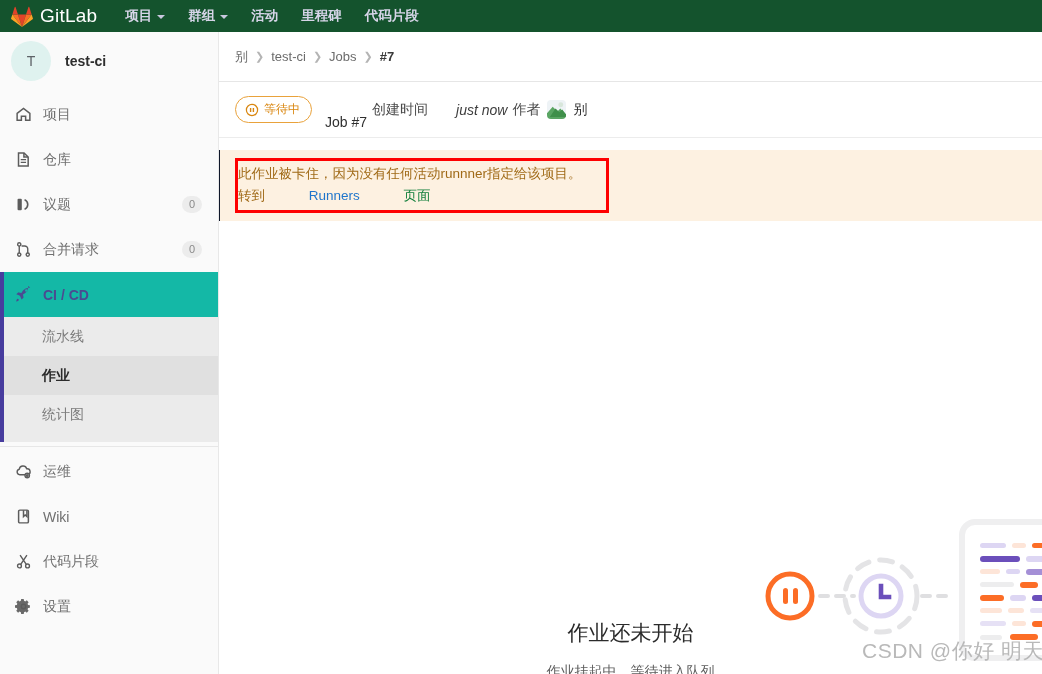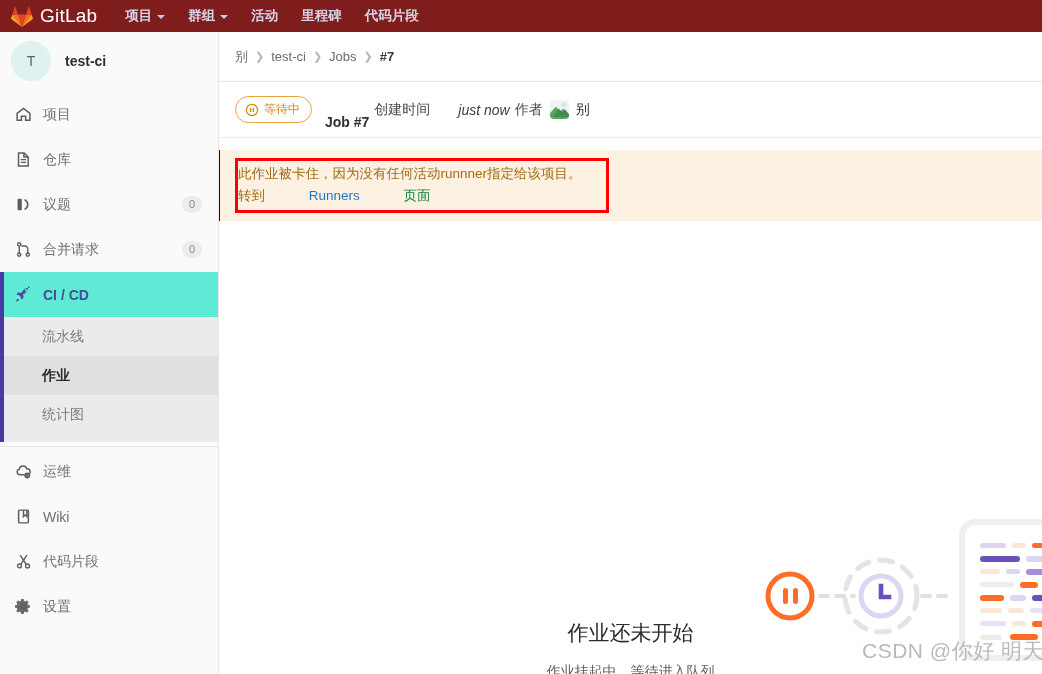"GitLab" .topnav { background: #7f1d1d -> #14532d }
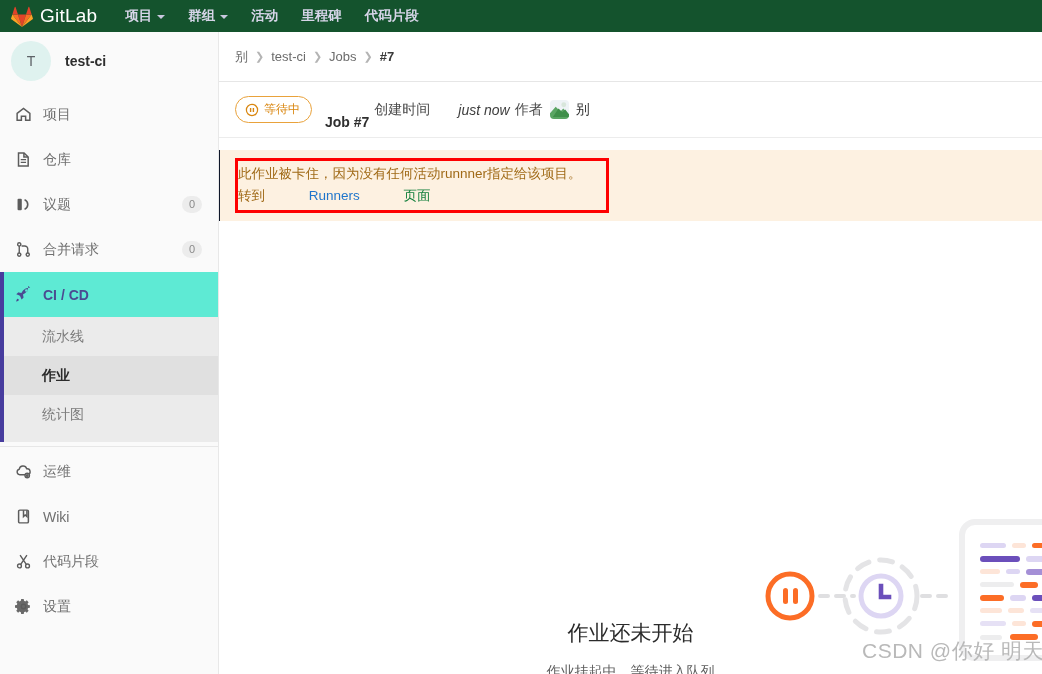"Job #7" .job-title b { font-weight: bold -> normal }
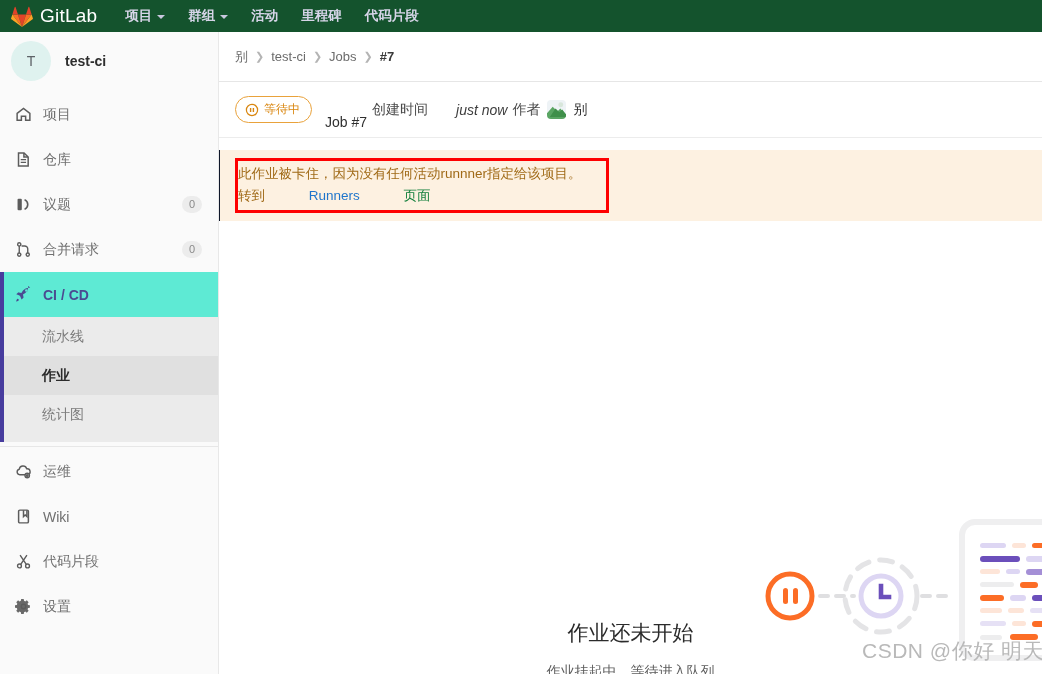"CI / CD" .section-active { background: #5eead4 -> #14b8a6 }
